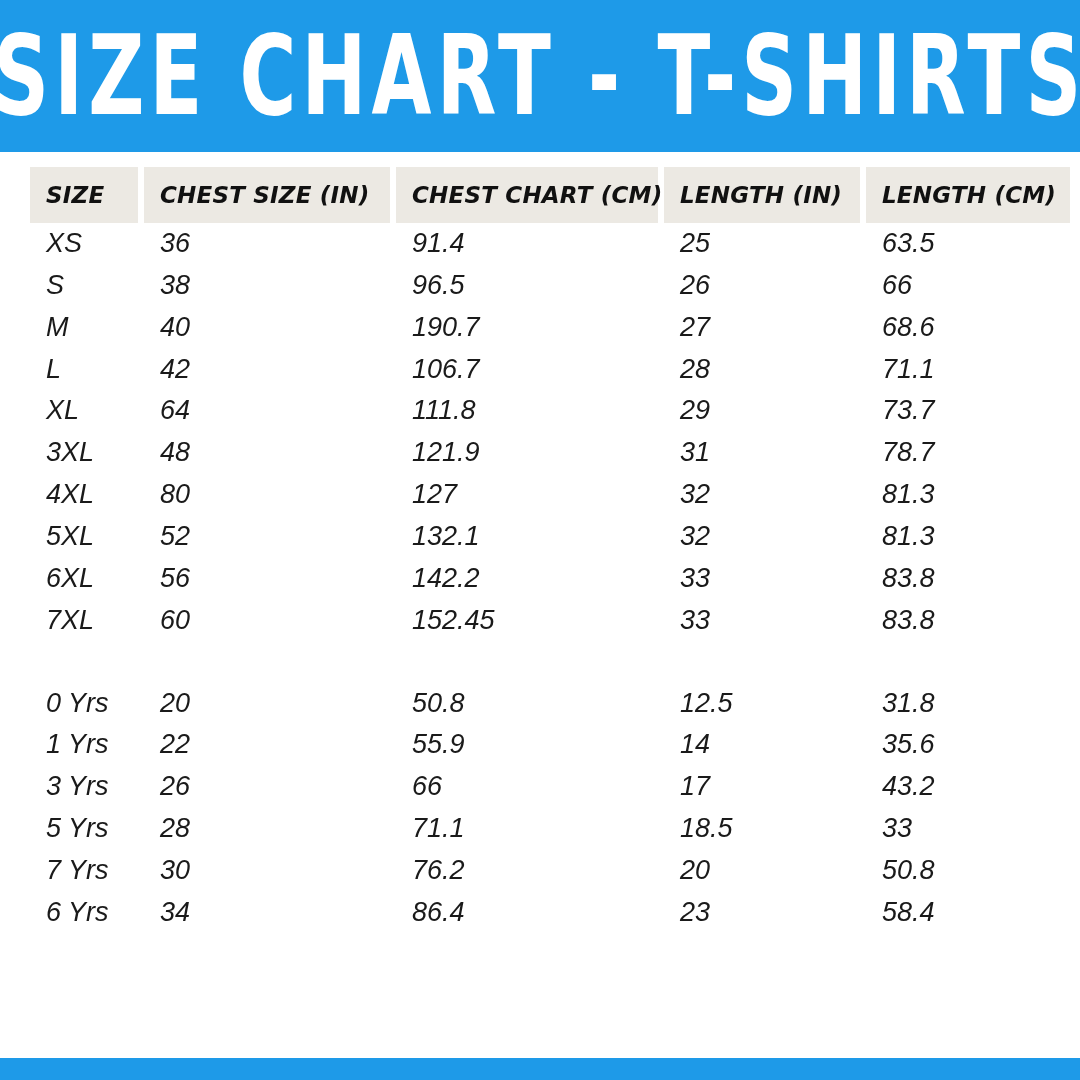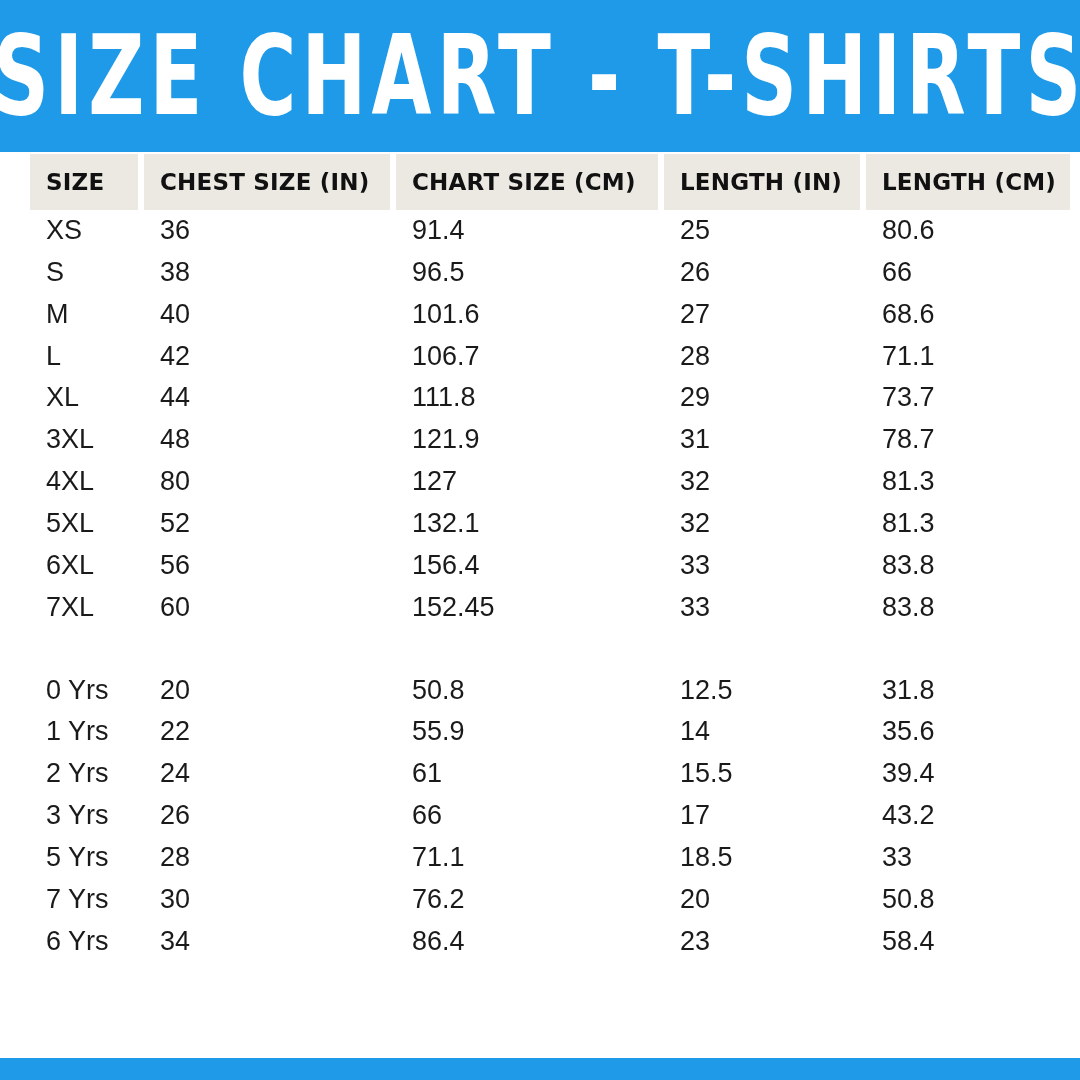"SIZE" .table-area { font-style: none -> italic; padding: 2px 24px -> 15px 24px }
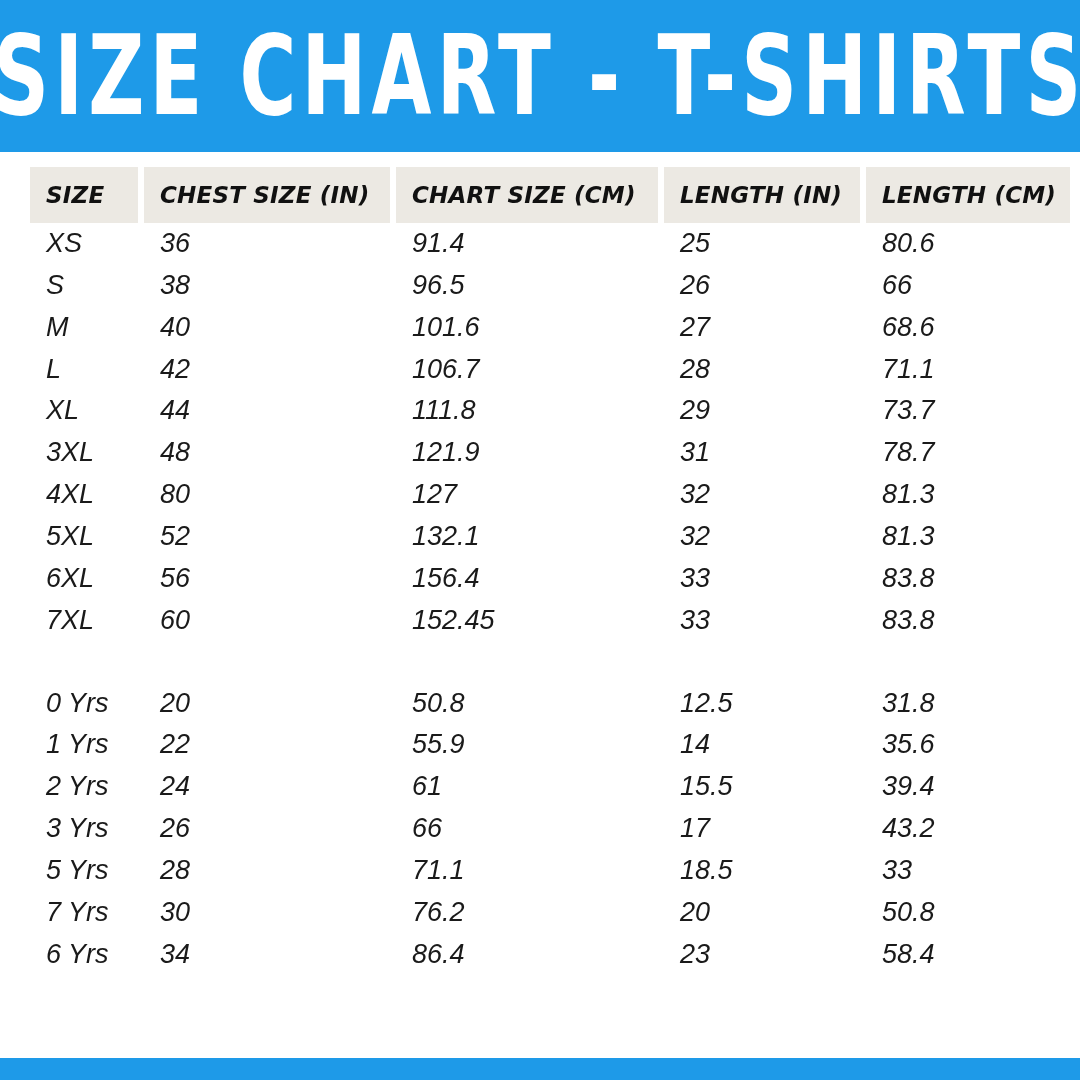"CHART SIZE (CM)" th { text: CHART SIZE -> CHEST CHART }
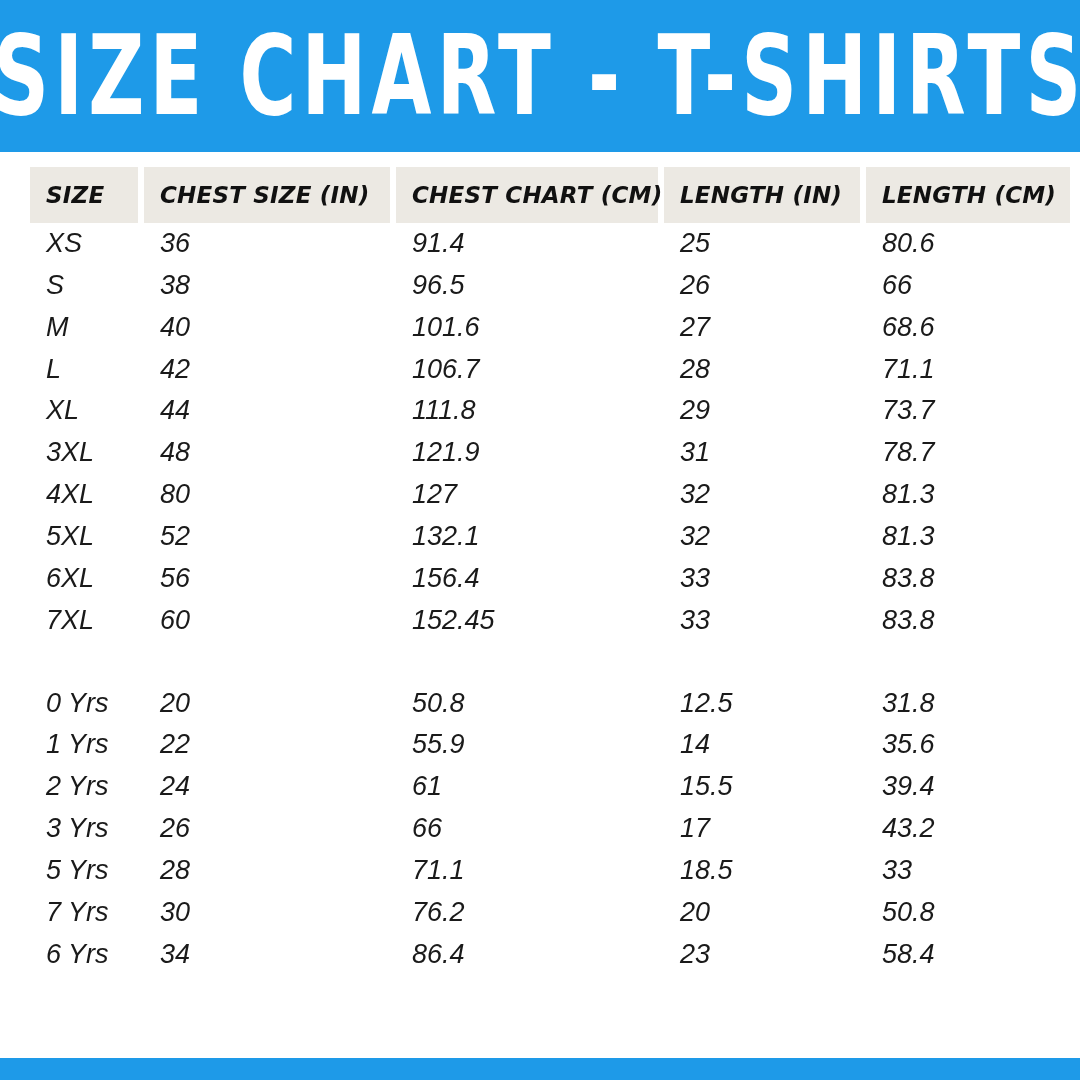"80.6" td { text: 80.6 -> 63.5 }
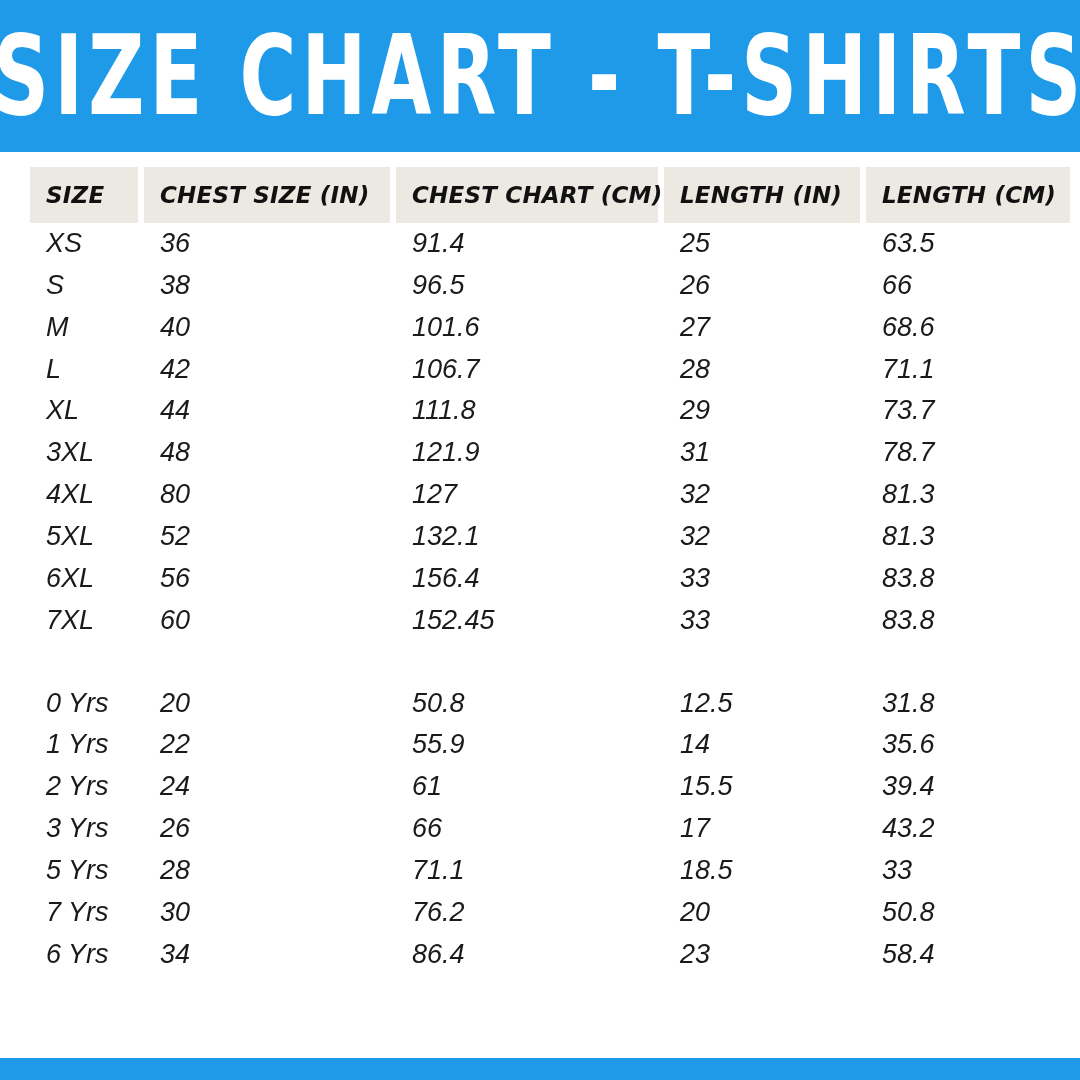"101.6" td { text: 101.6 -> 190.7 }
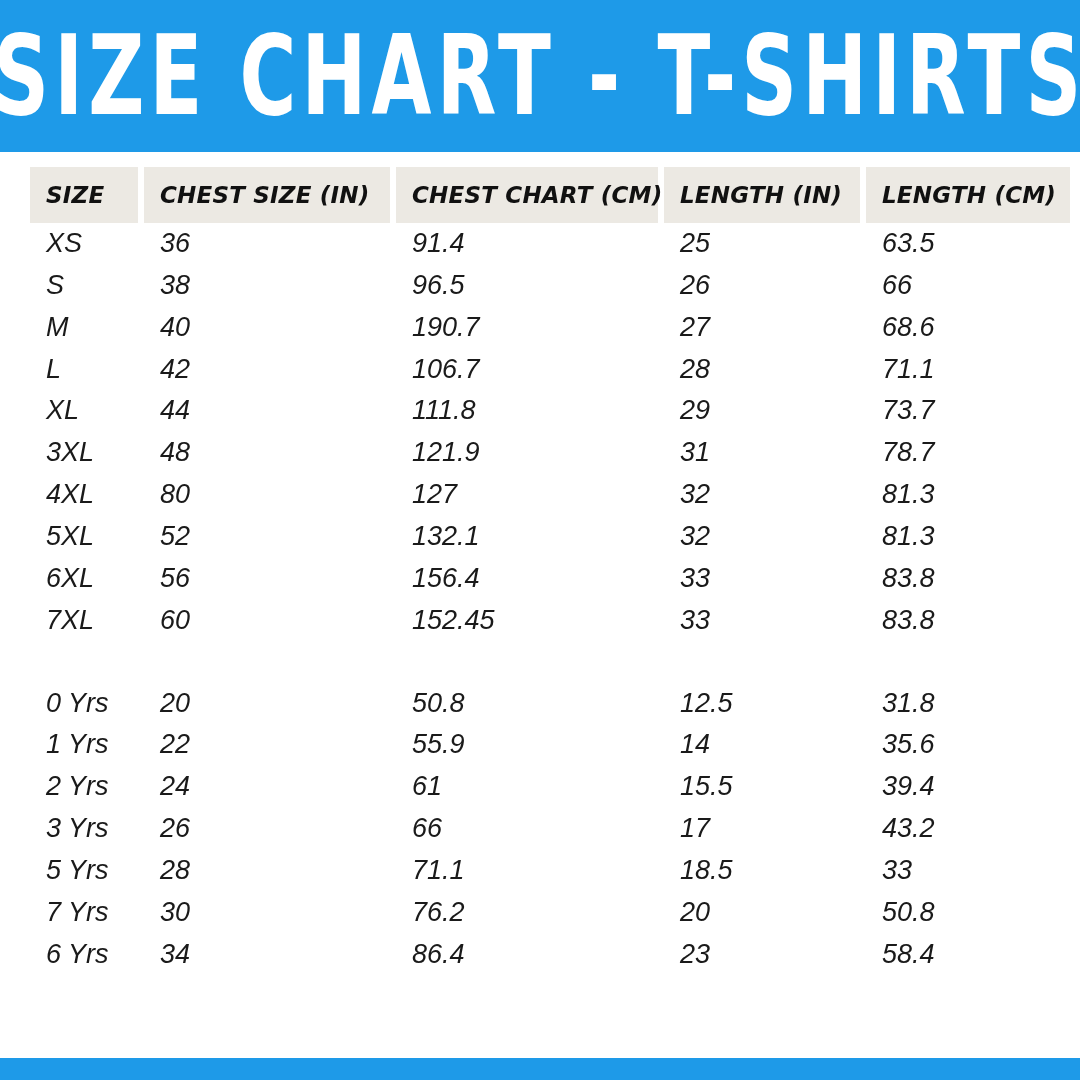"44" td { text: 44 -> 64 }
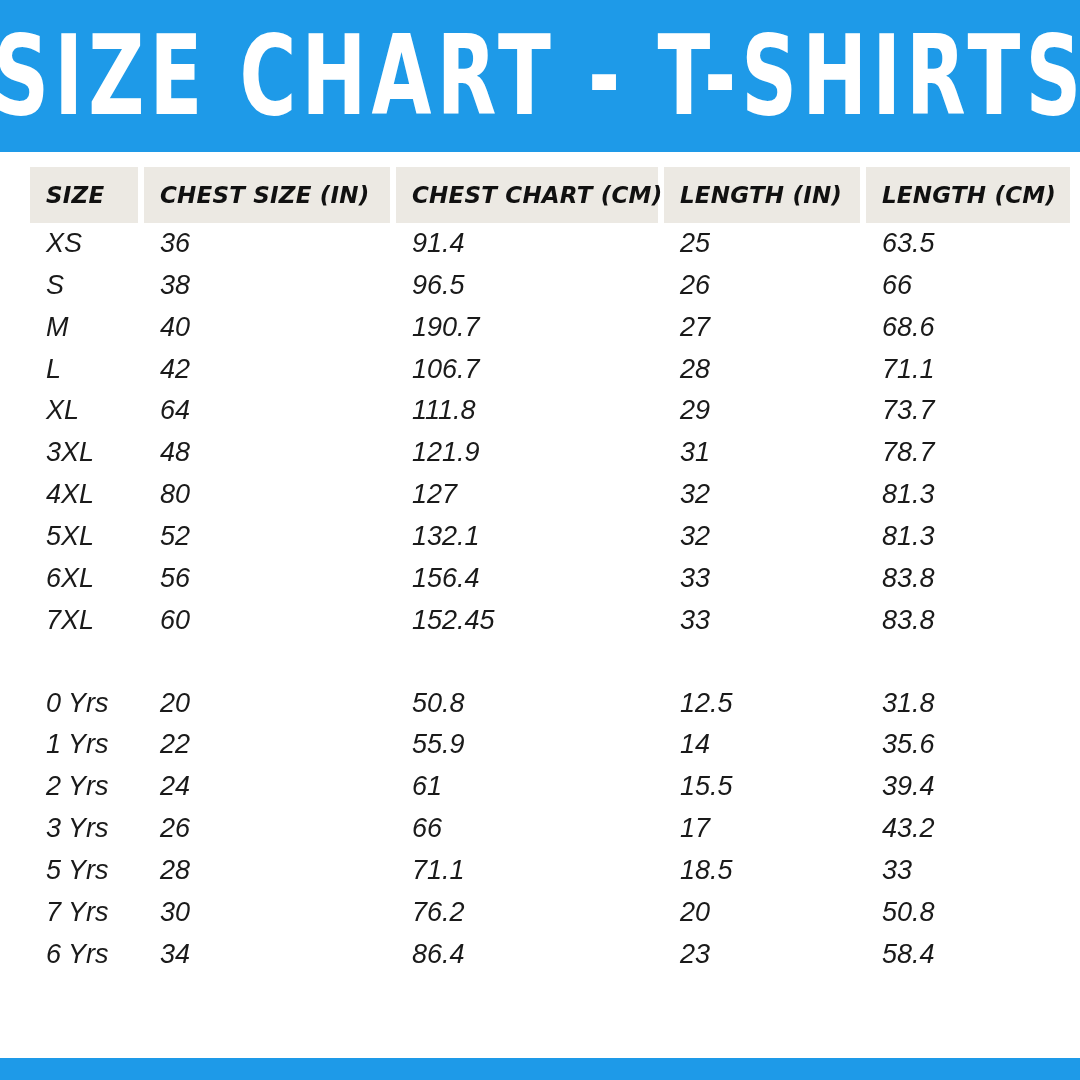"156.4" td { text: 156.4 -> 142.2 }
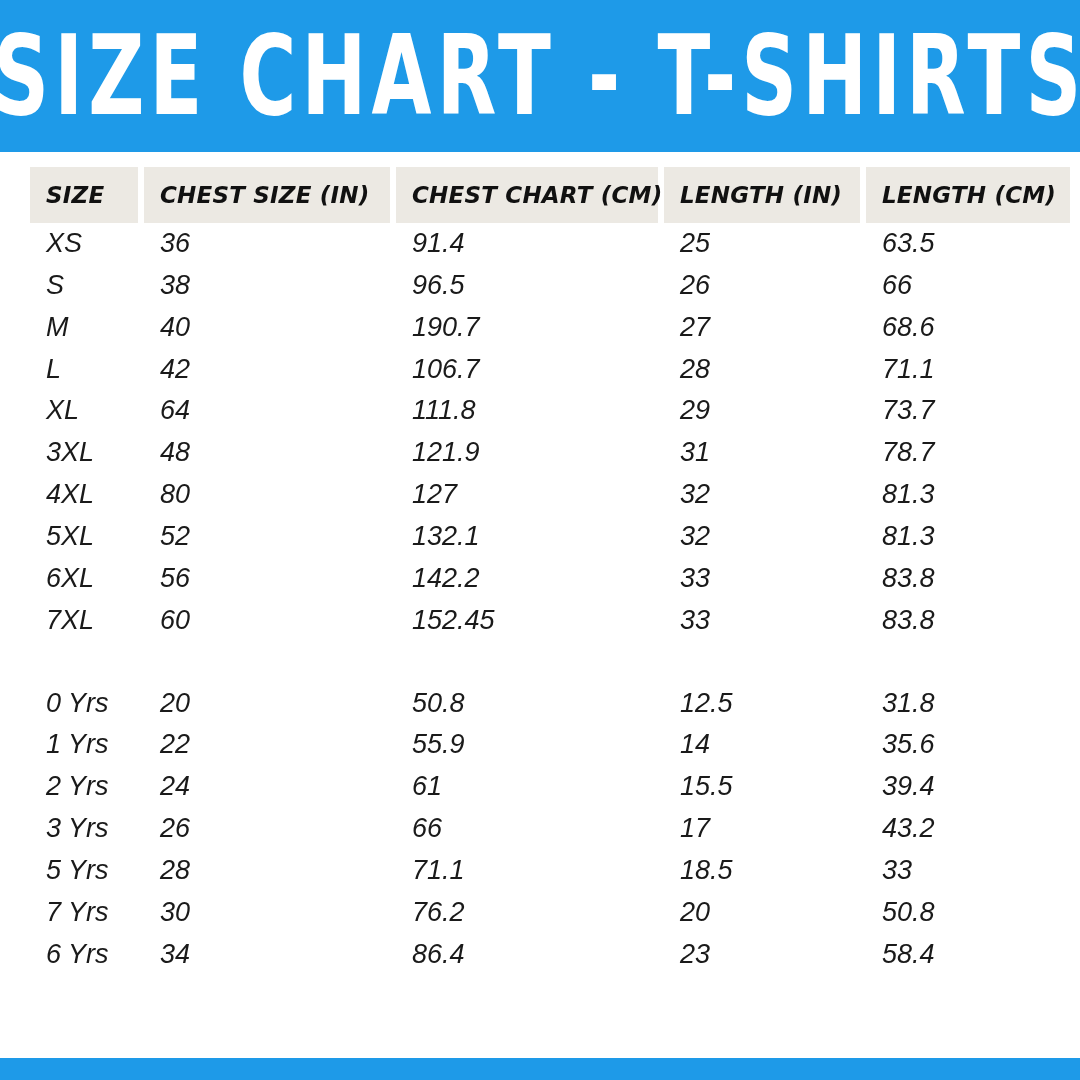"2 Yrs" tr.data-row { html: <tr> <td>2 Yrs</td> <td>24</td> <td>61</td> <td>15.5</td> <td>39.4</td> </tr> -> none }
